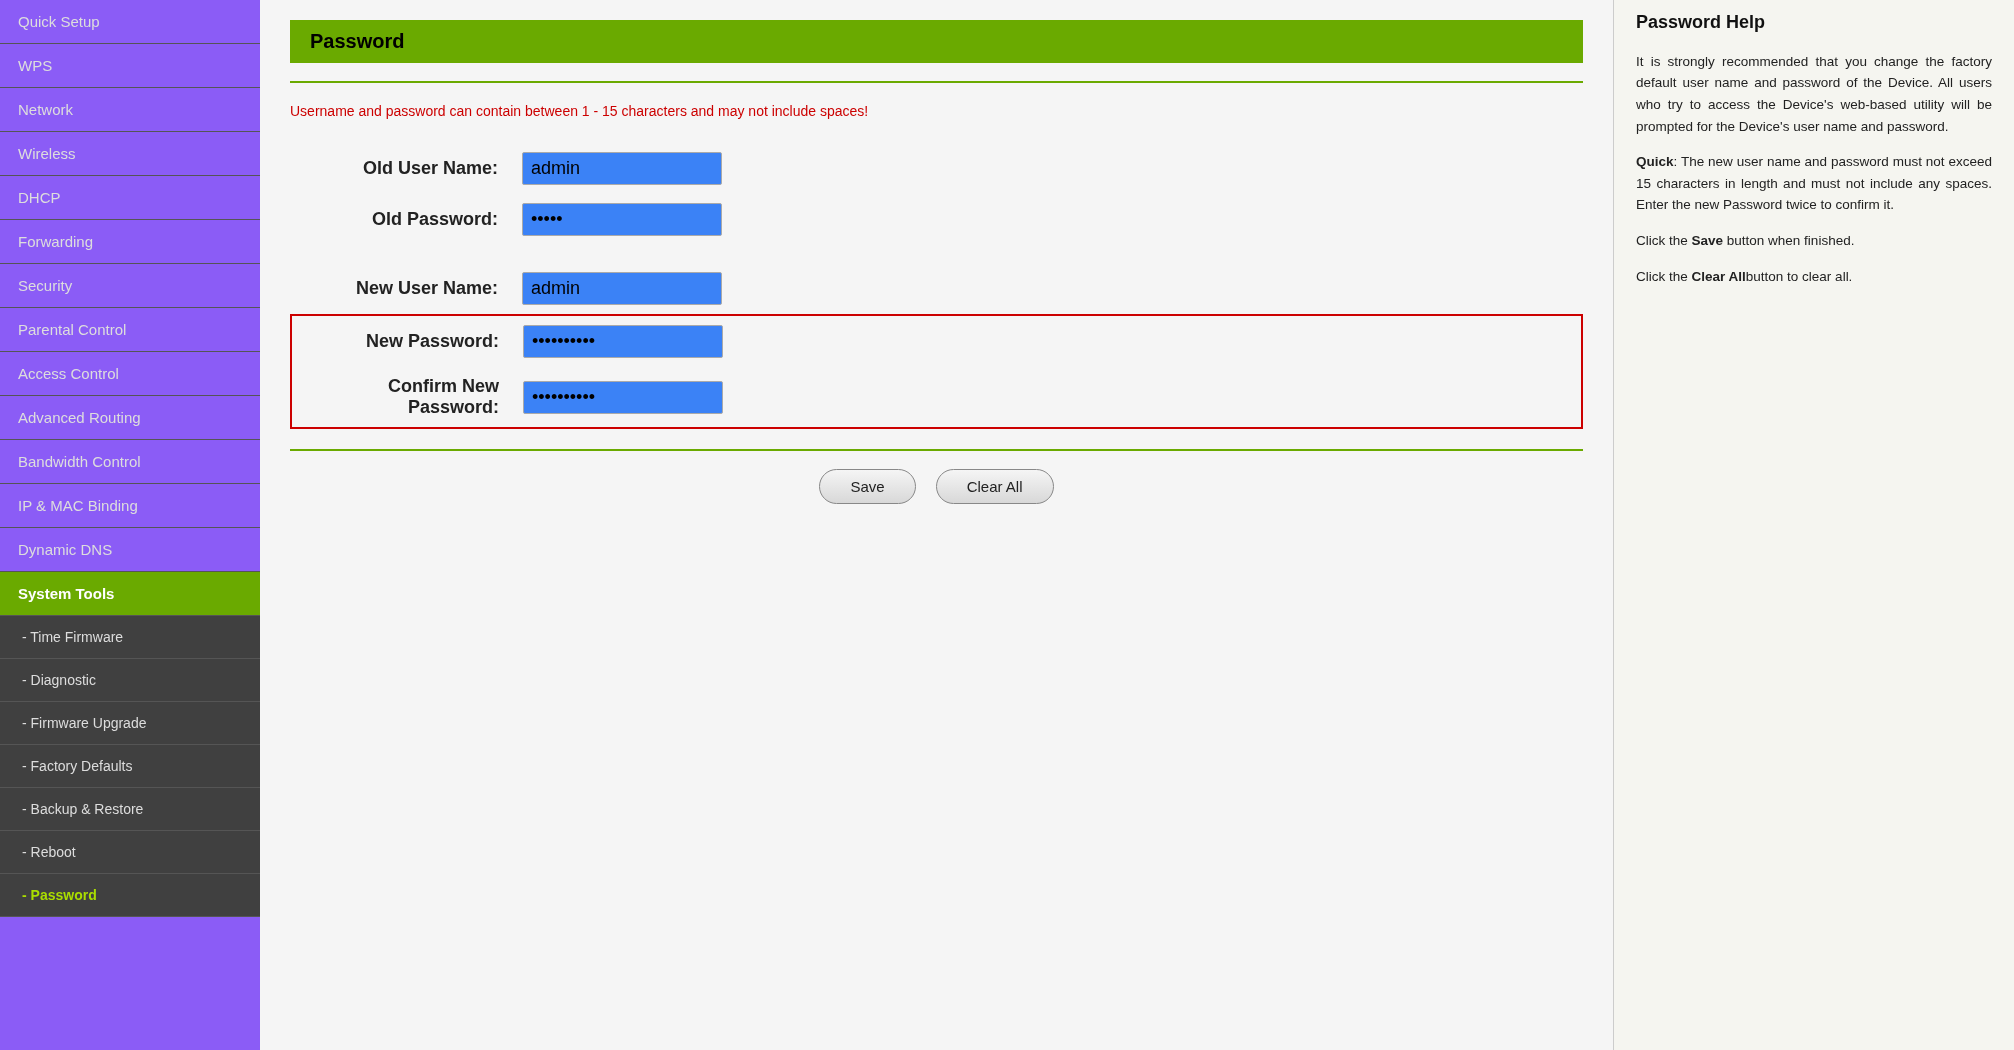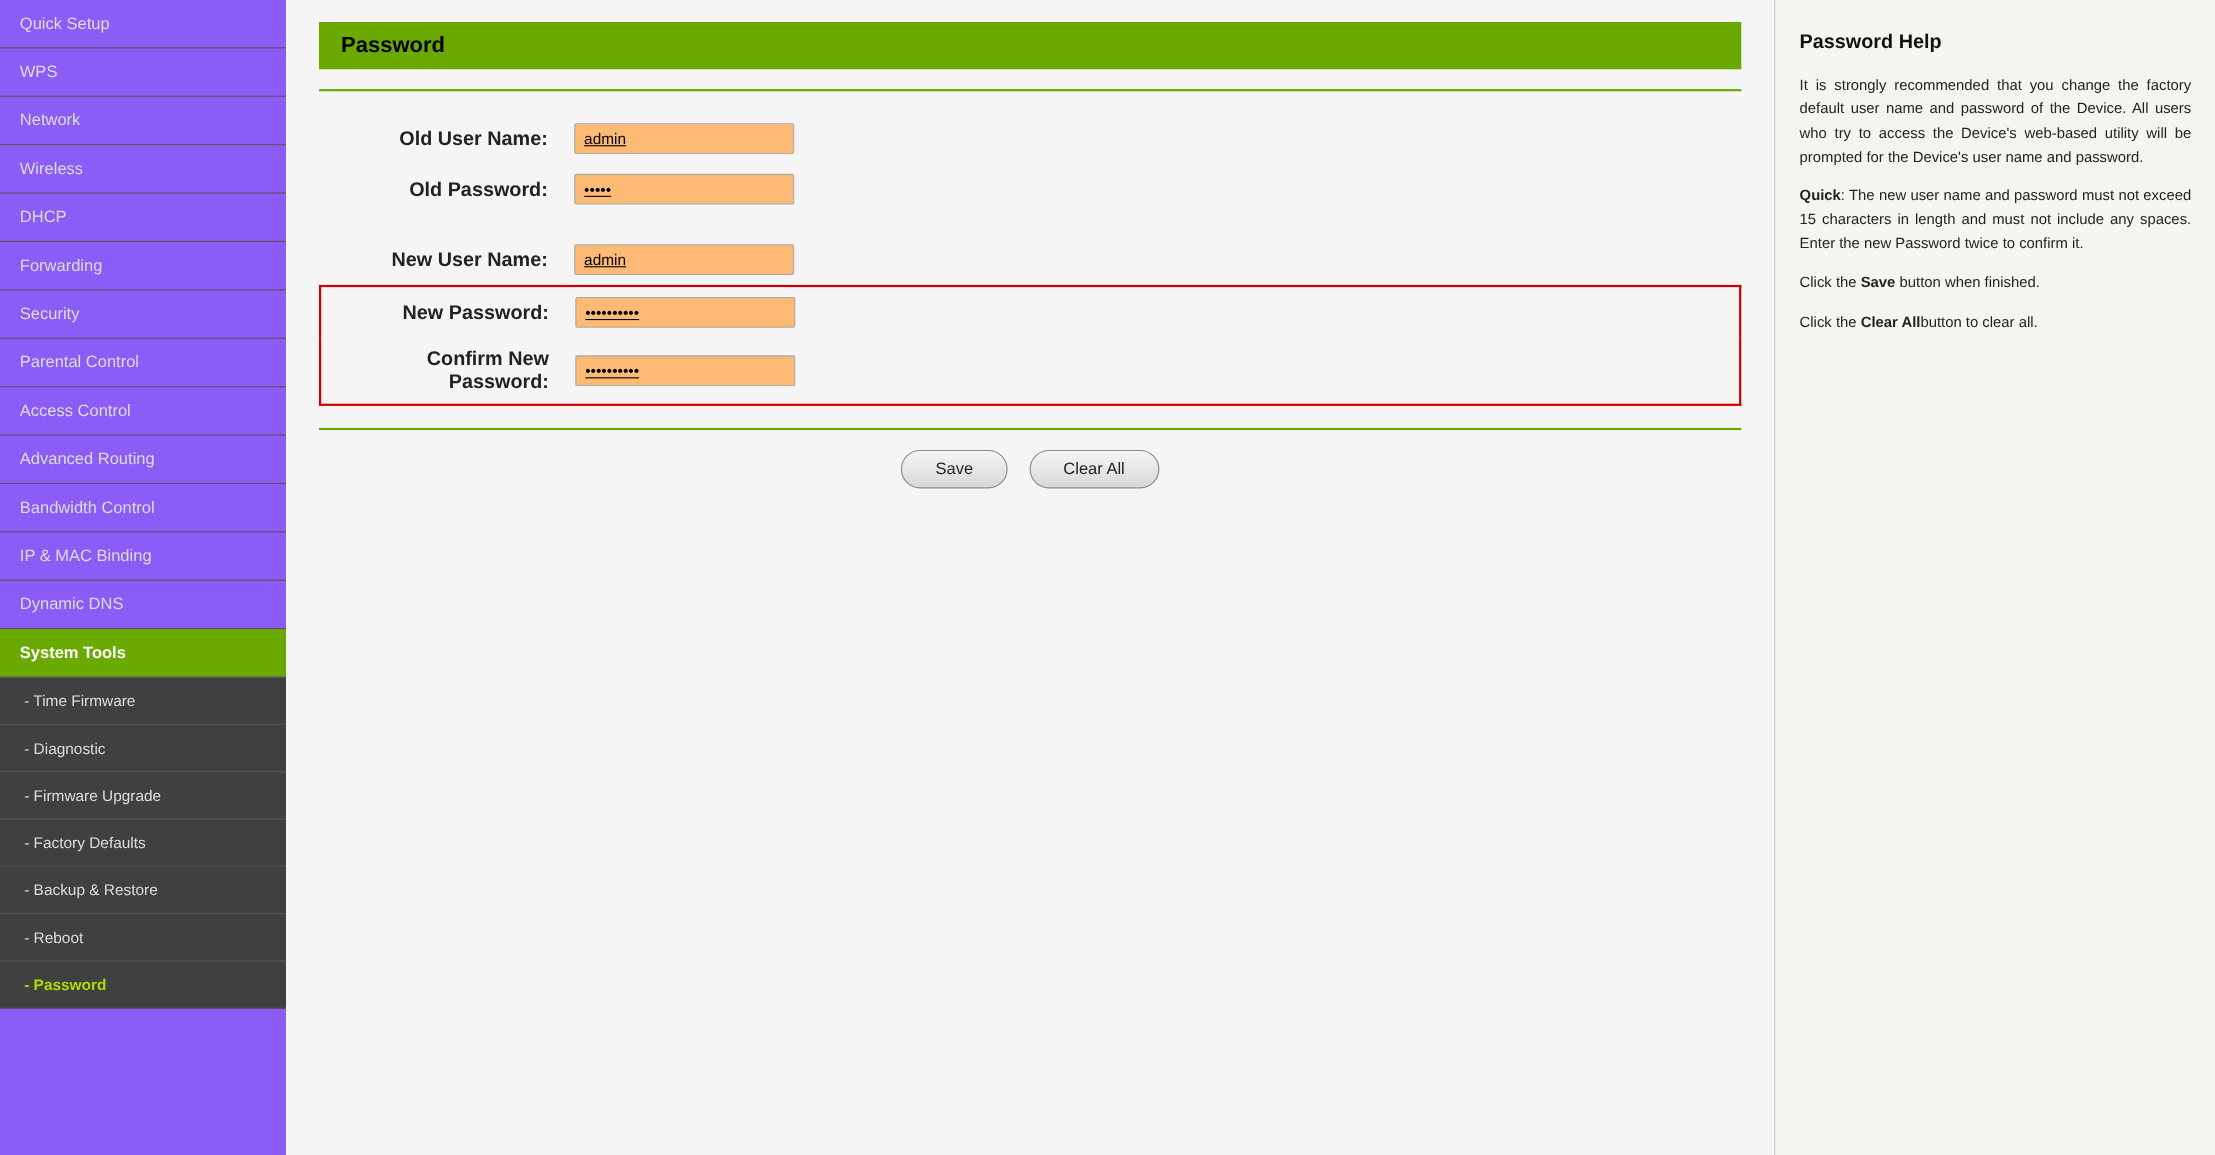"Password Help" #help-panel { padding: 24px 22px -> 8px 22px }
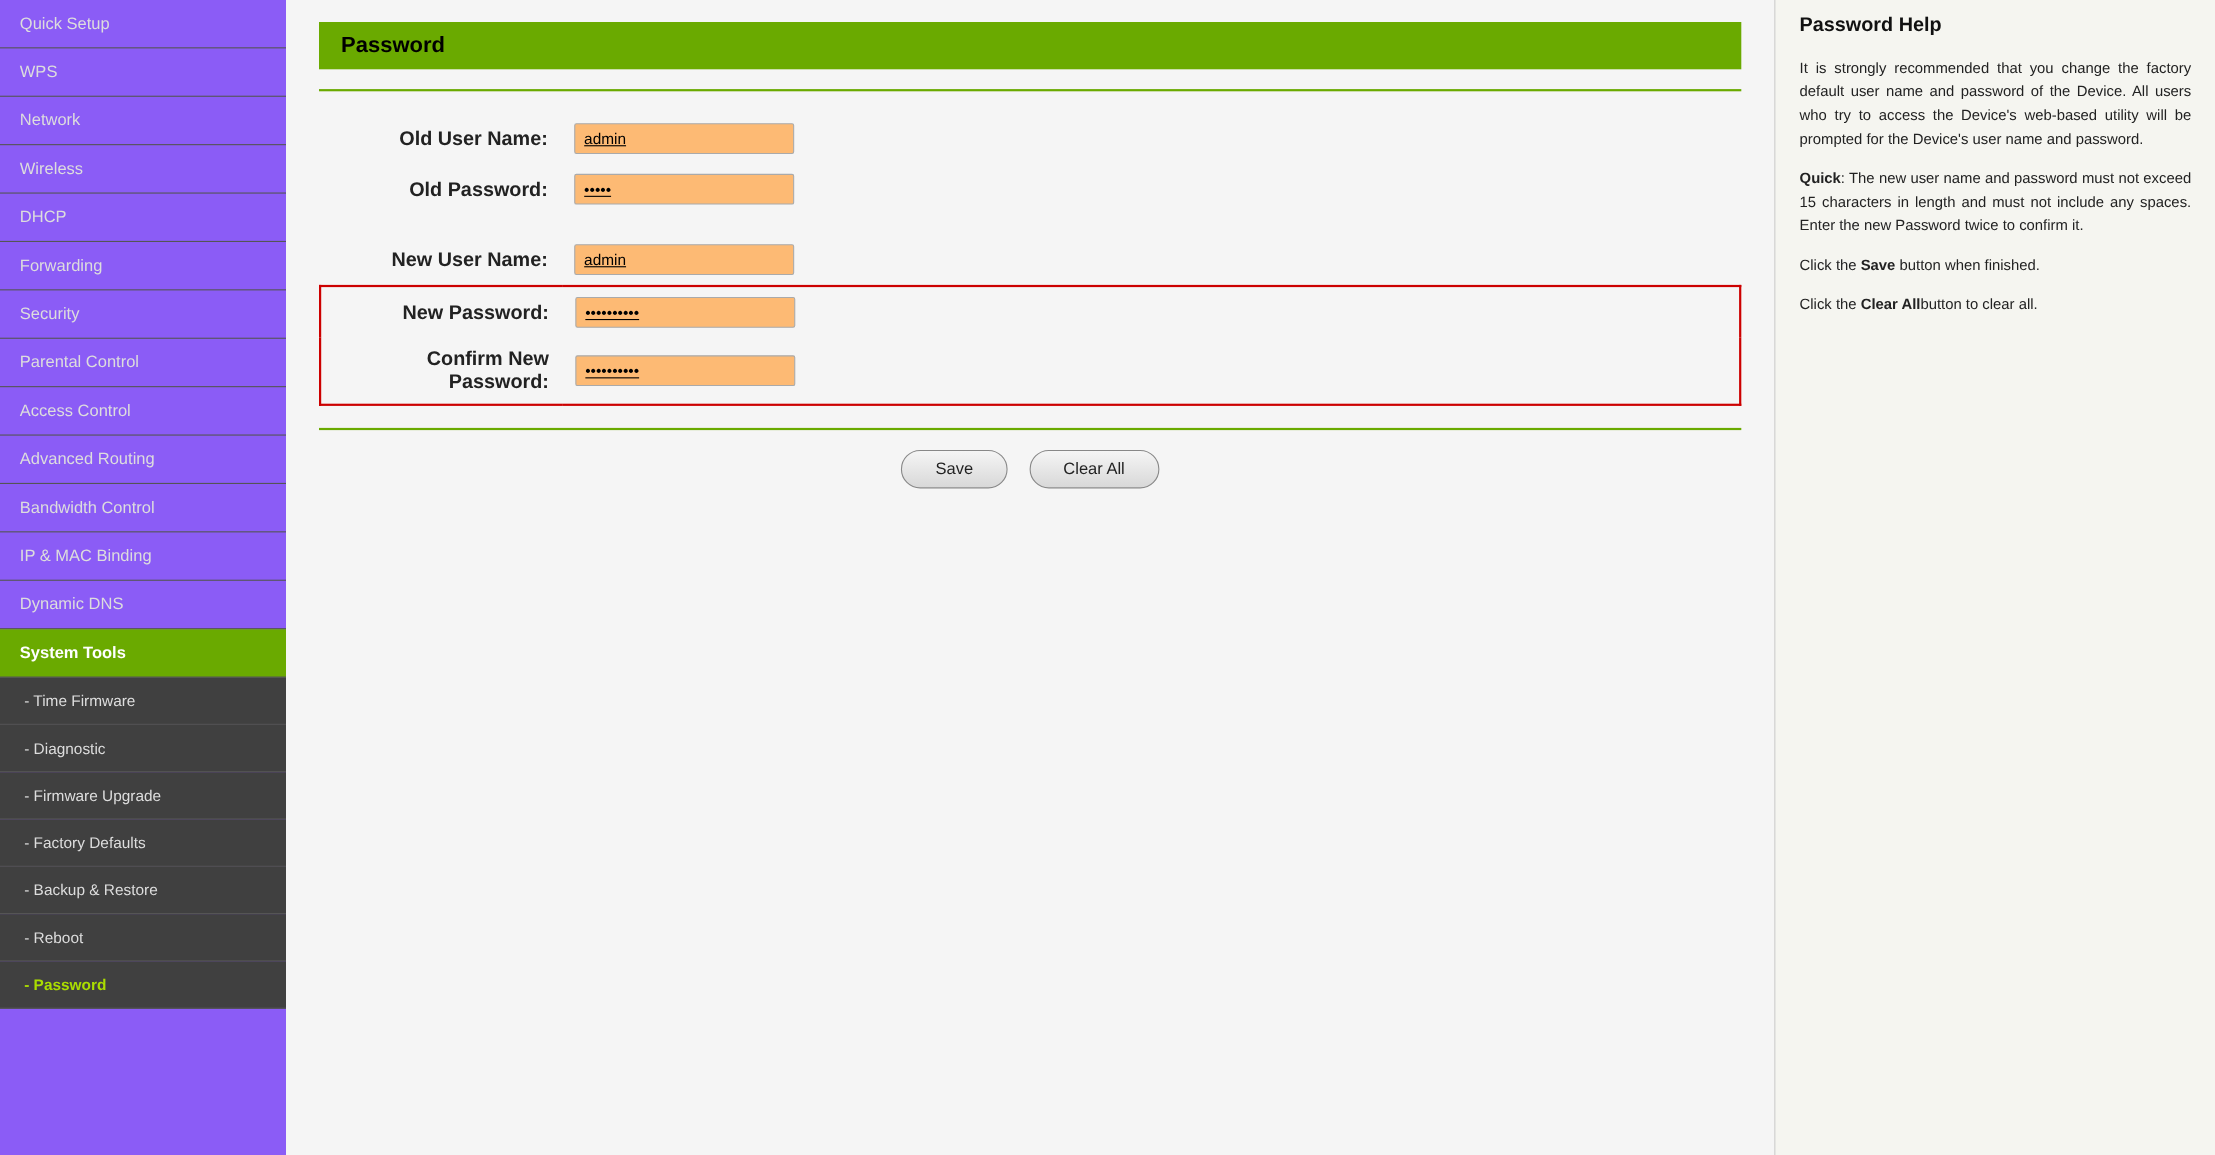"Username and password can contain" div.warning-text { html: none -> <div>Username and password can contain between 1 - 15 characters and may not include spaces!</div> }
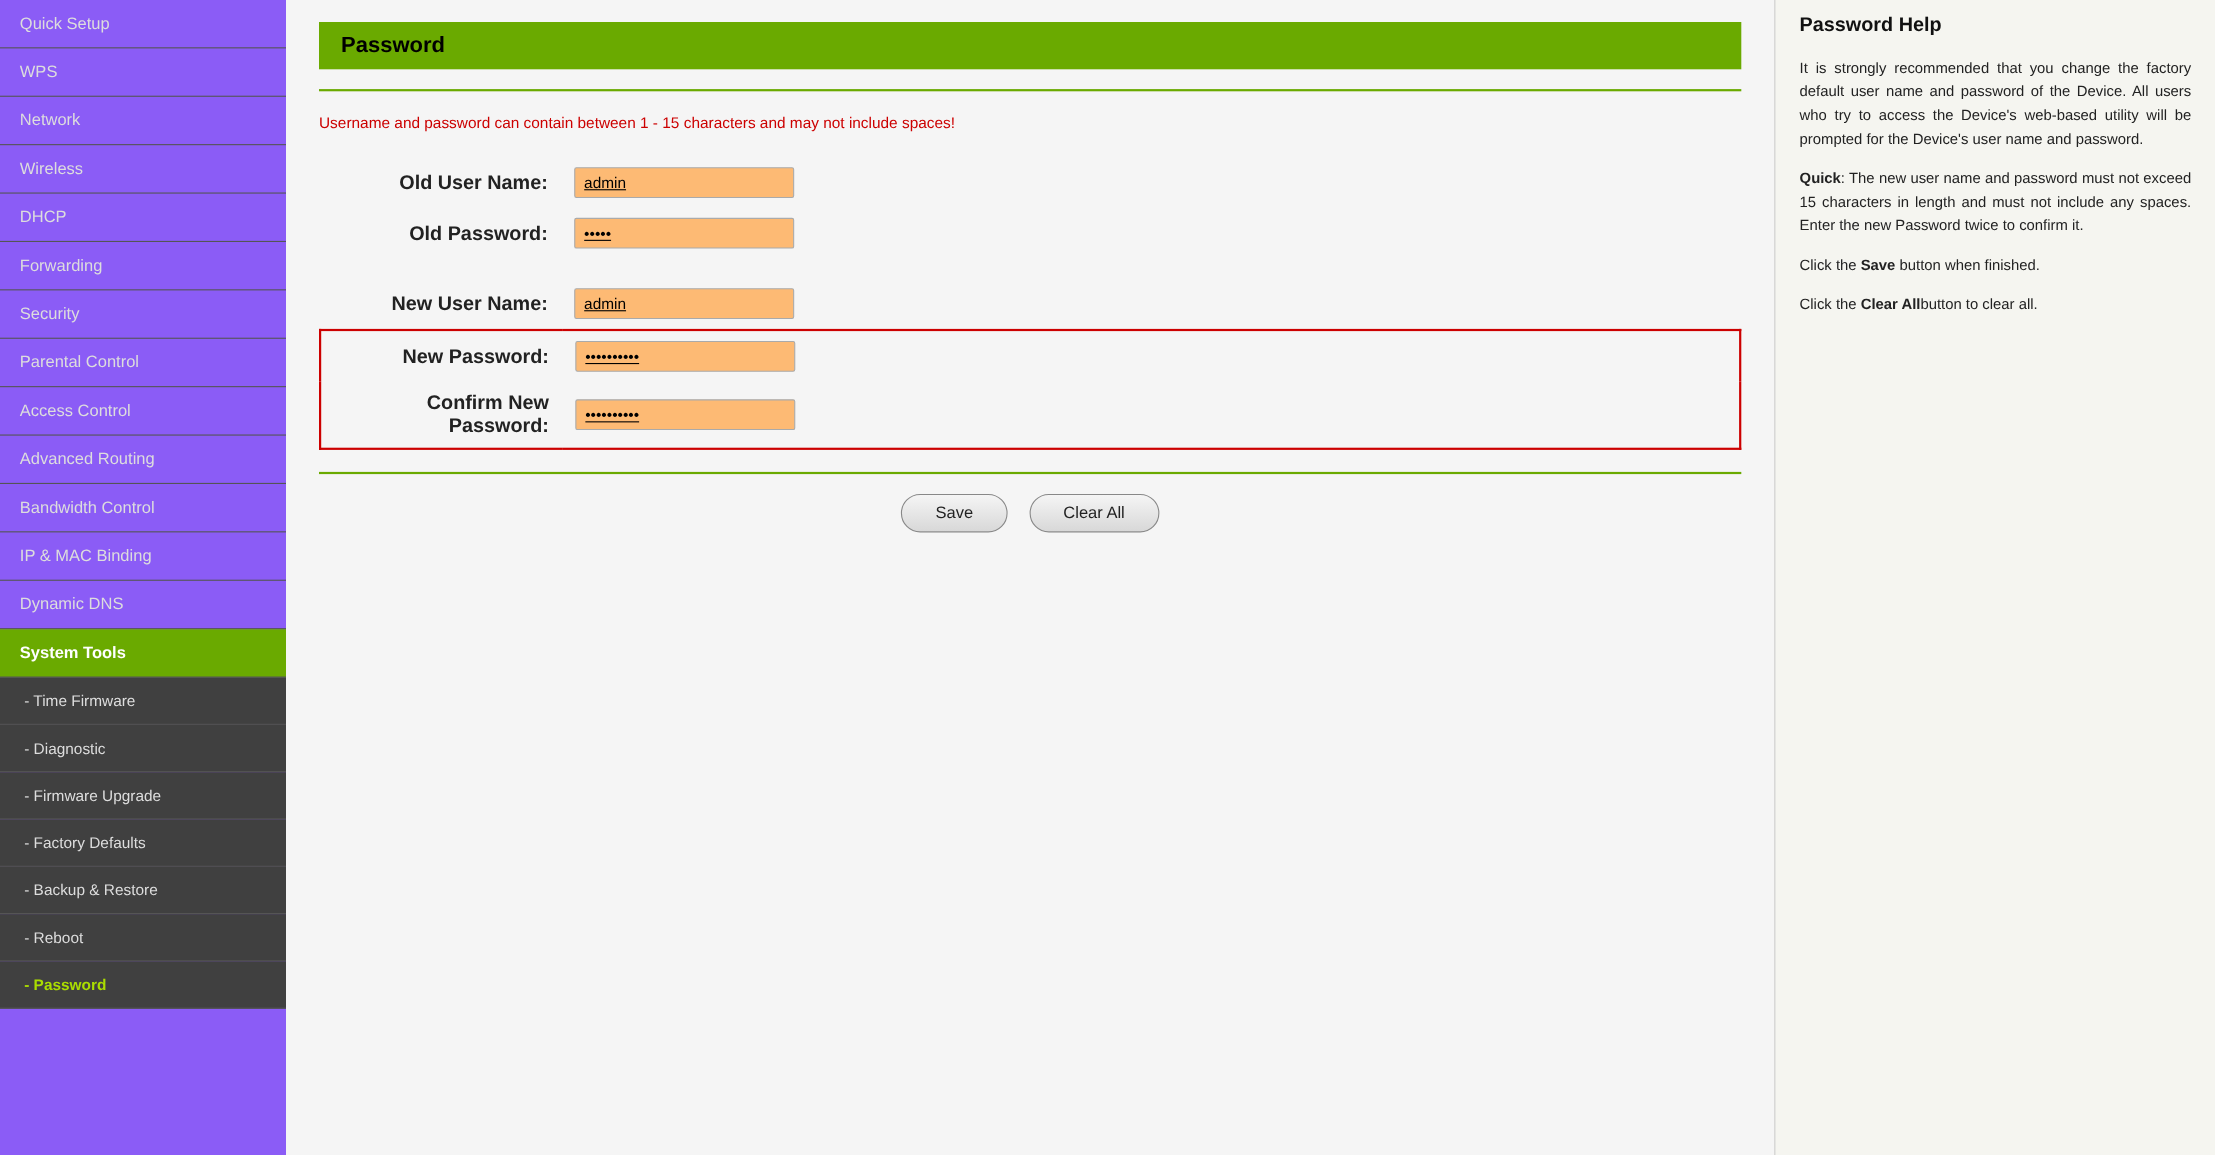"admin" .form-input { background: #fdba74 -> #3b82f6; font-size: 14px -> 18px; text-decoration: underline -> none }
